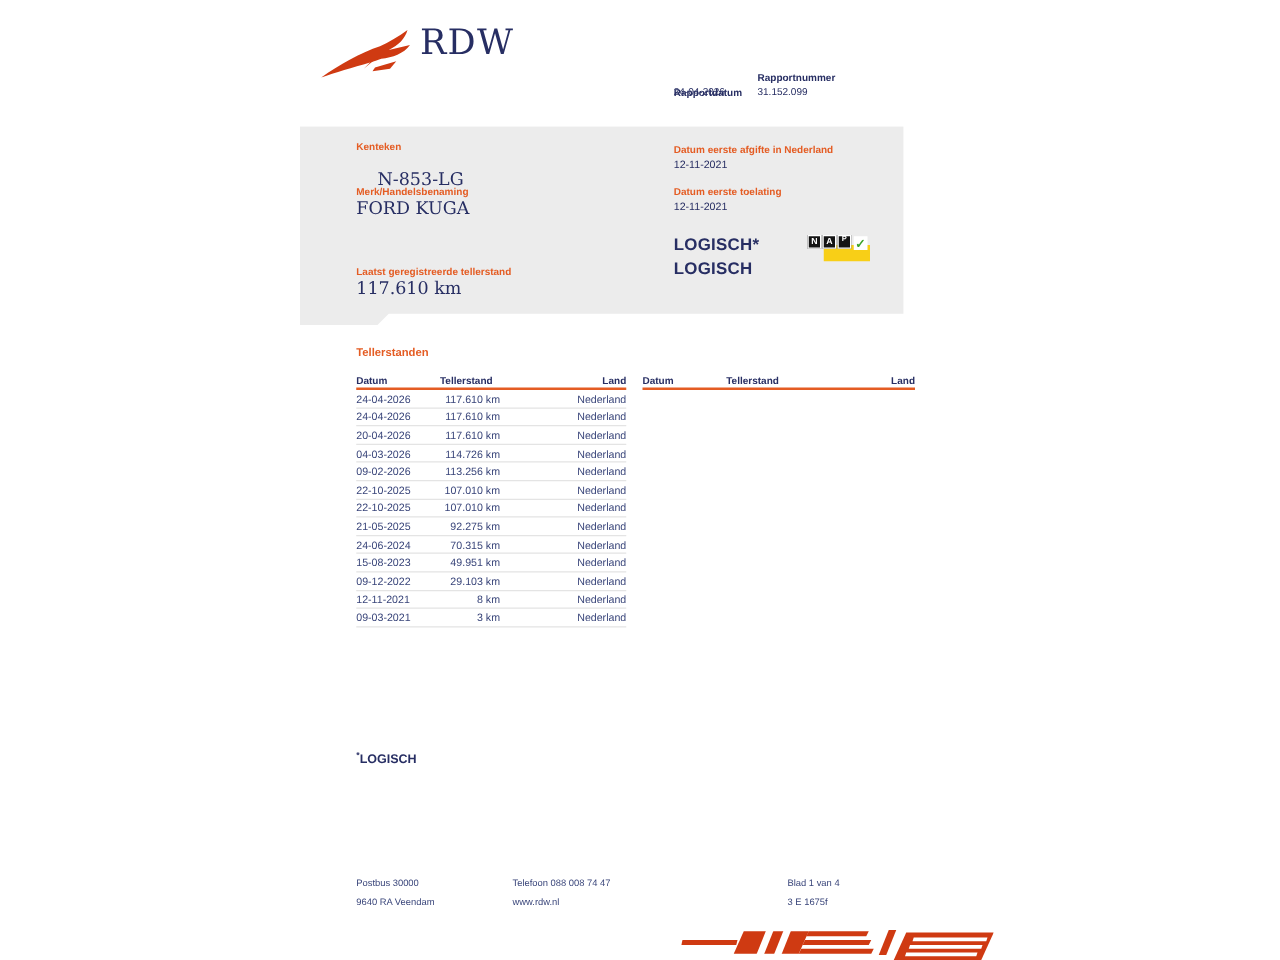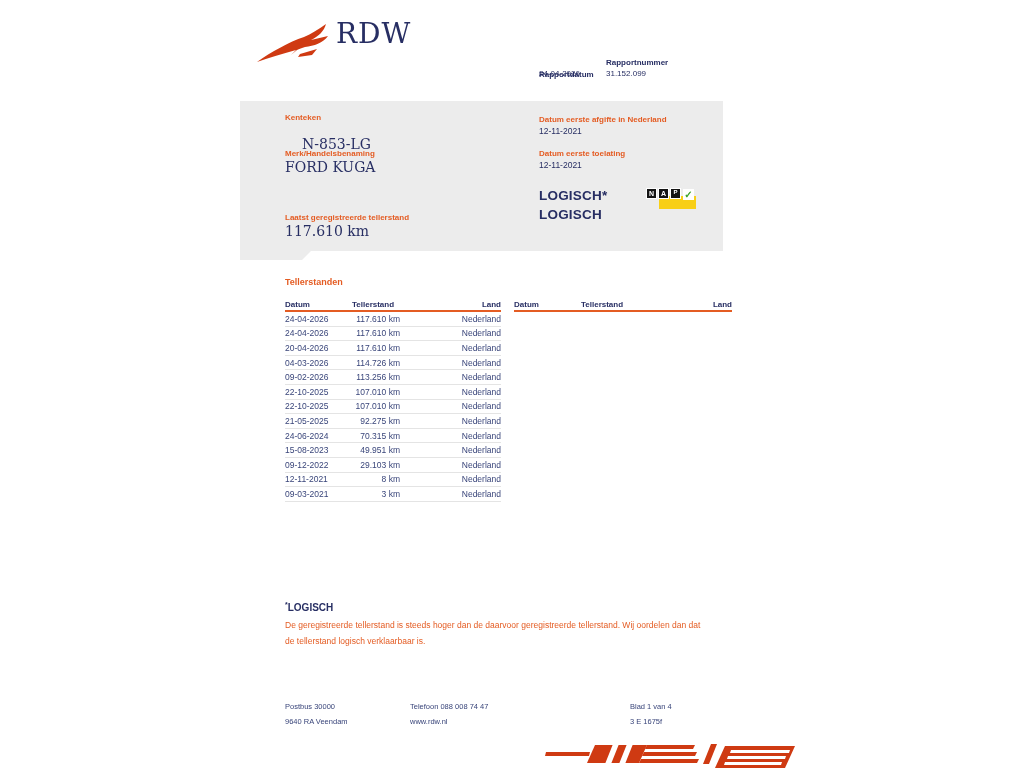"De geregistreerde tellerstand is steeds" div.abs { html: <div>De geregistreerde tellerstand is steeds hoger dan de daarvoor geregistreerde tellerstand. Wij oordelen dan dat de tellerstand logisch verklaarbaar is.</div> -> none }
